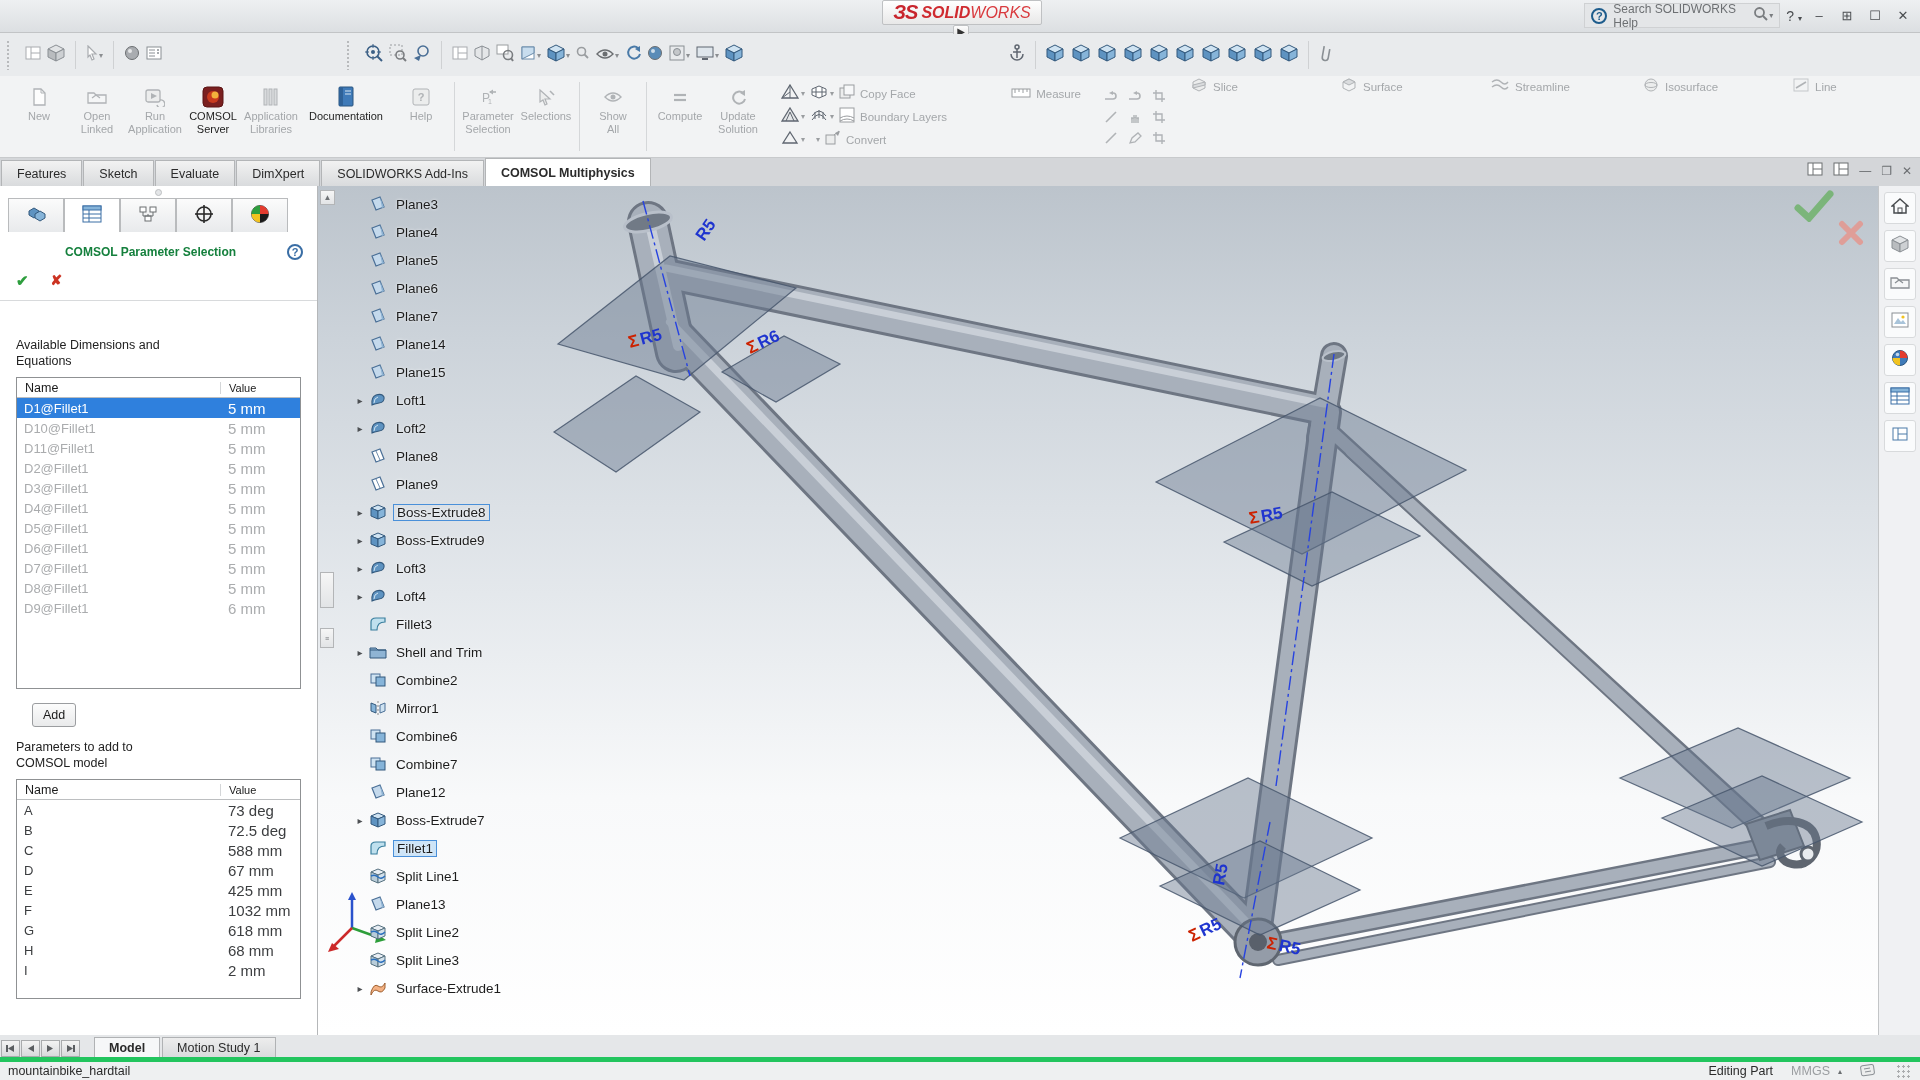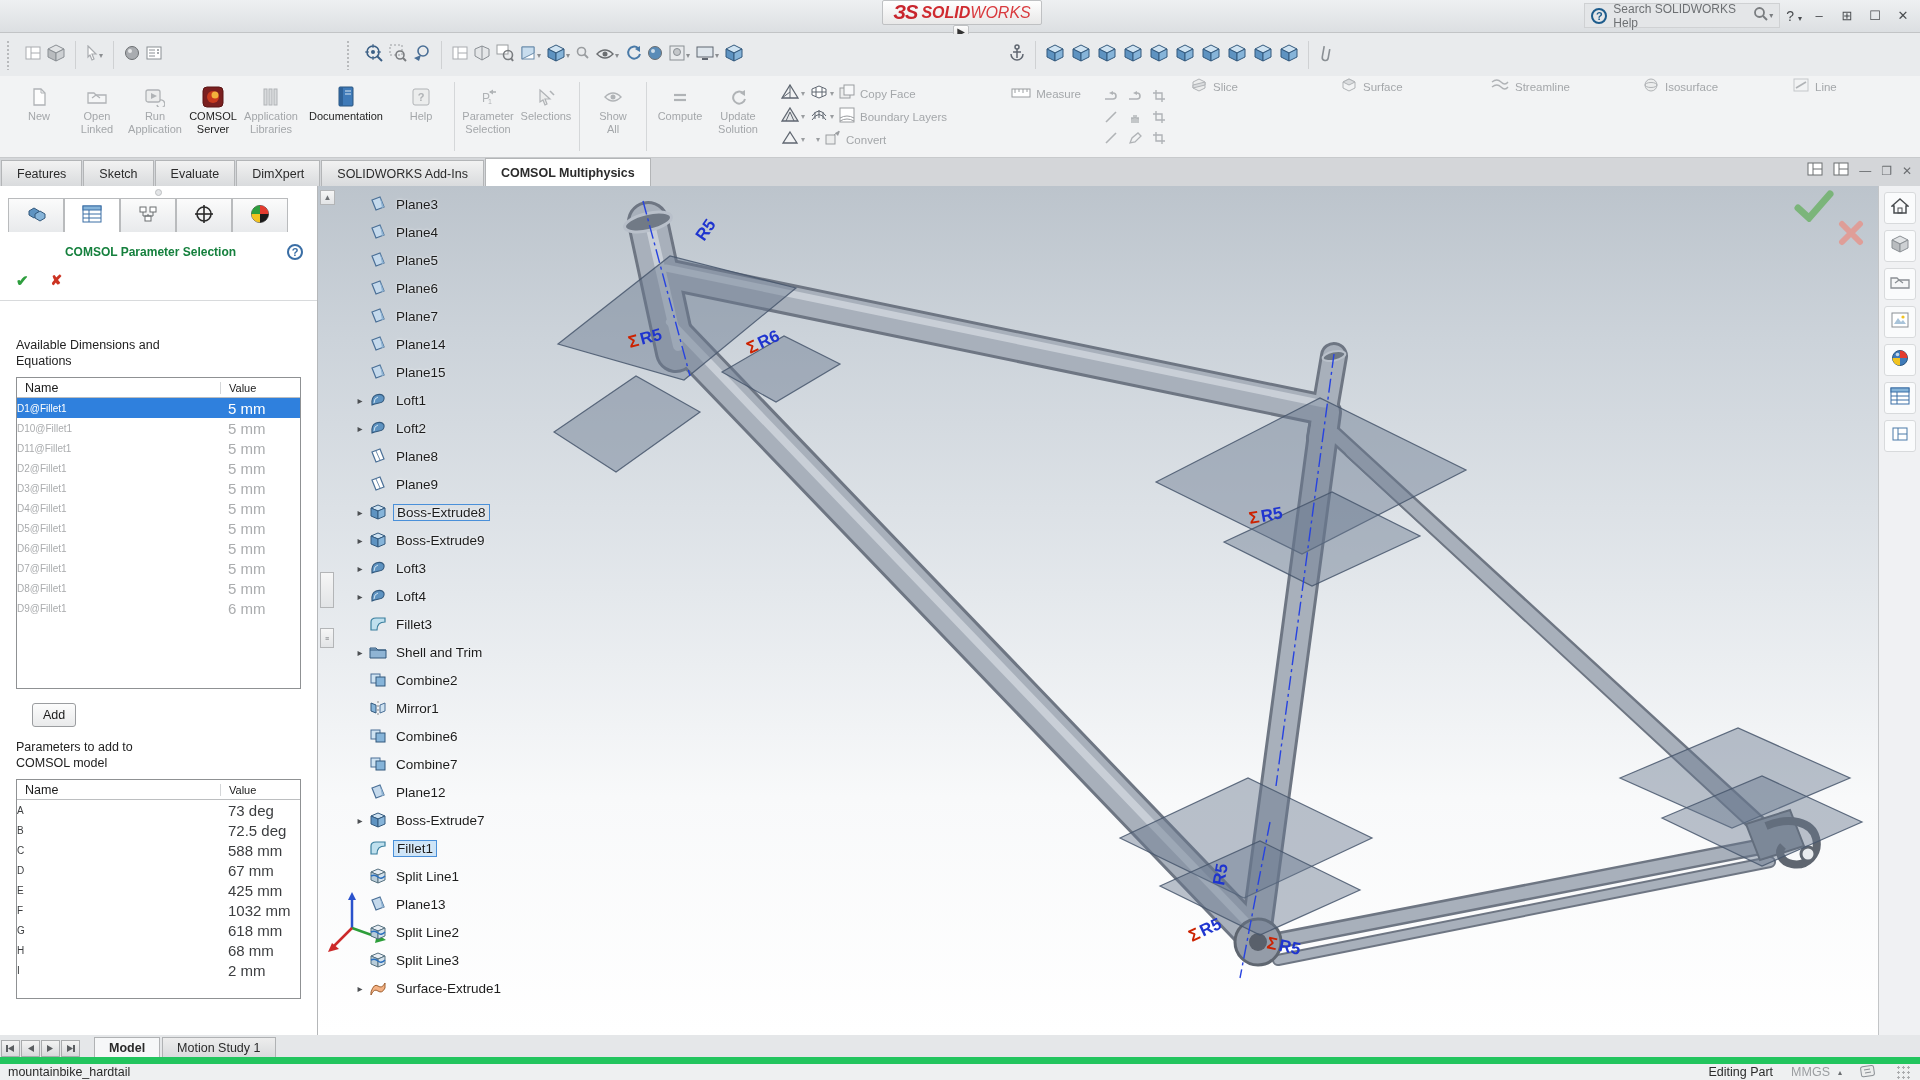"D1@Fillet1" .trow .tname { font-size: 10px -> 13px; padding-left: 0 -> 7px }
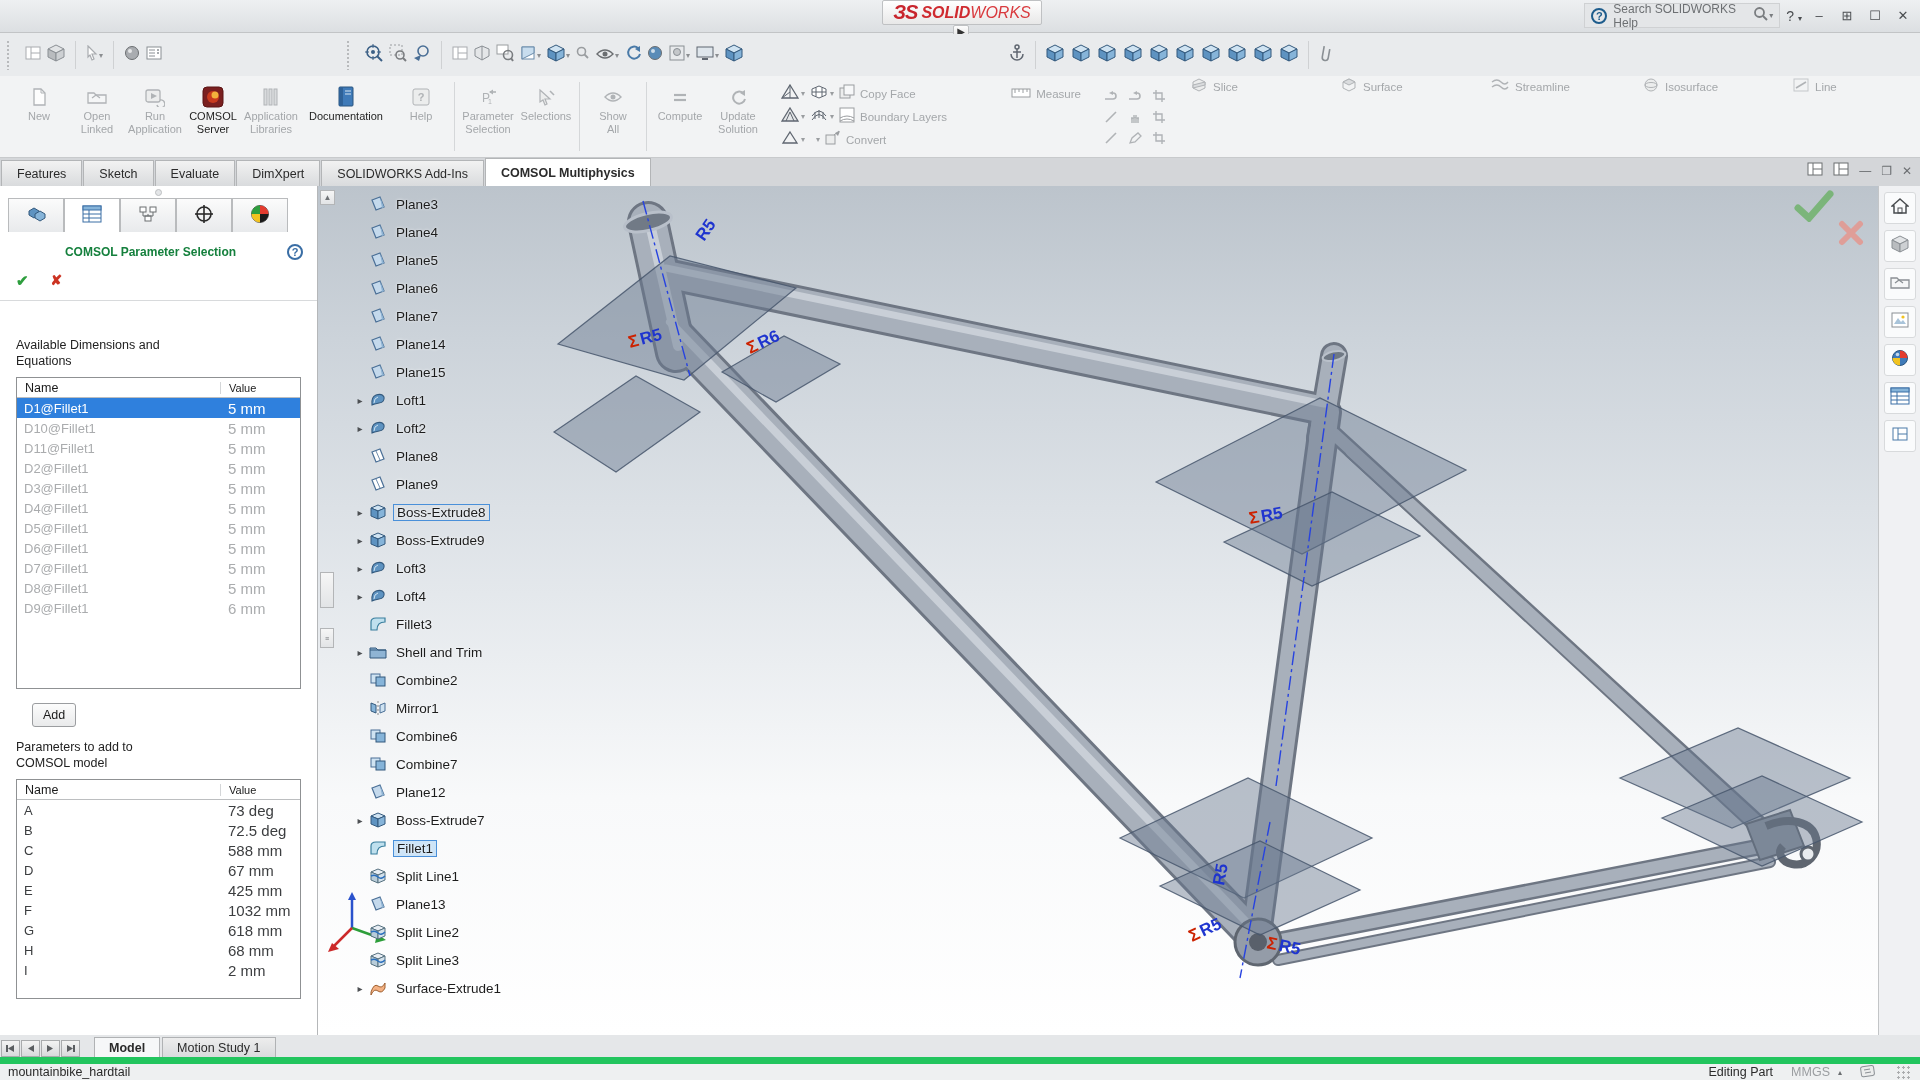"mountainbike_hardtail" .statusbar { border-top: 7px solid #22c55e -> 5px solid #22c55e }
